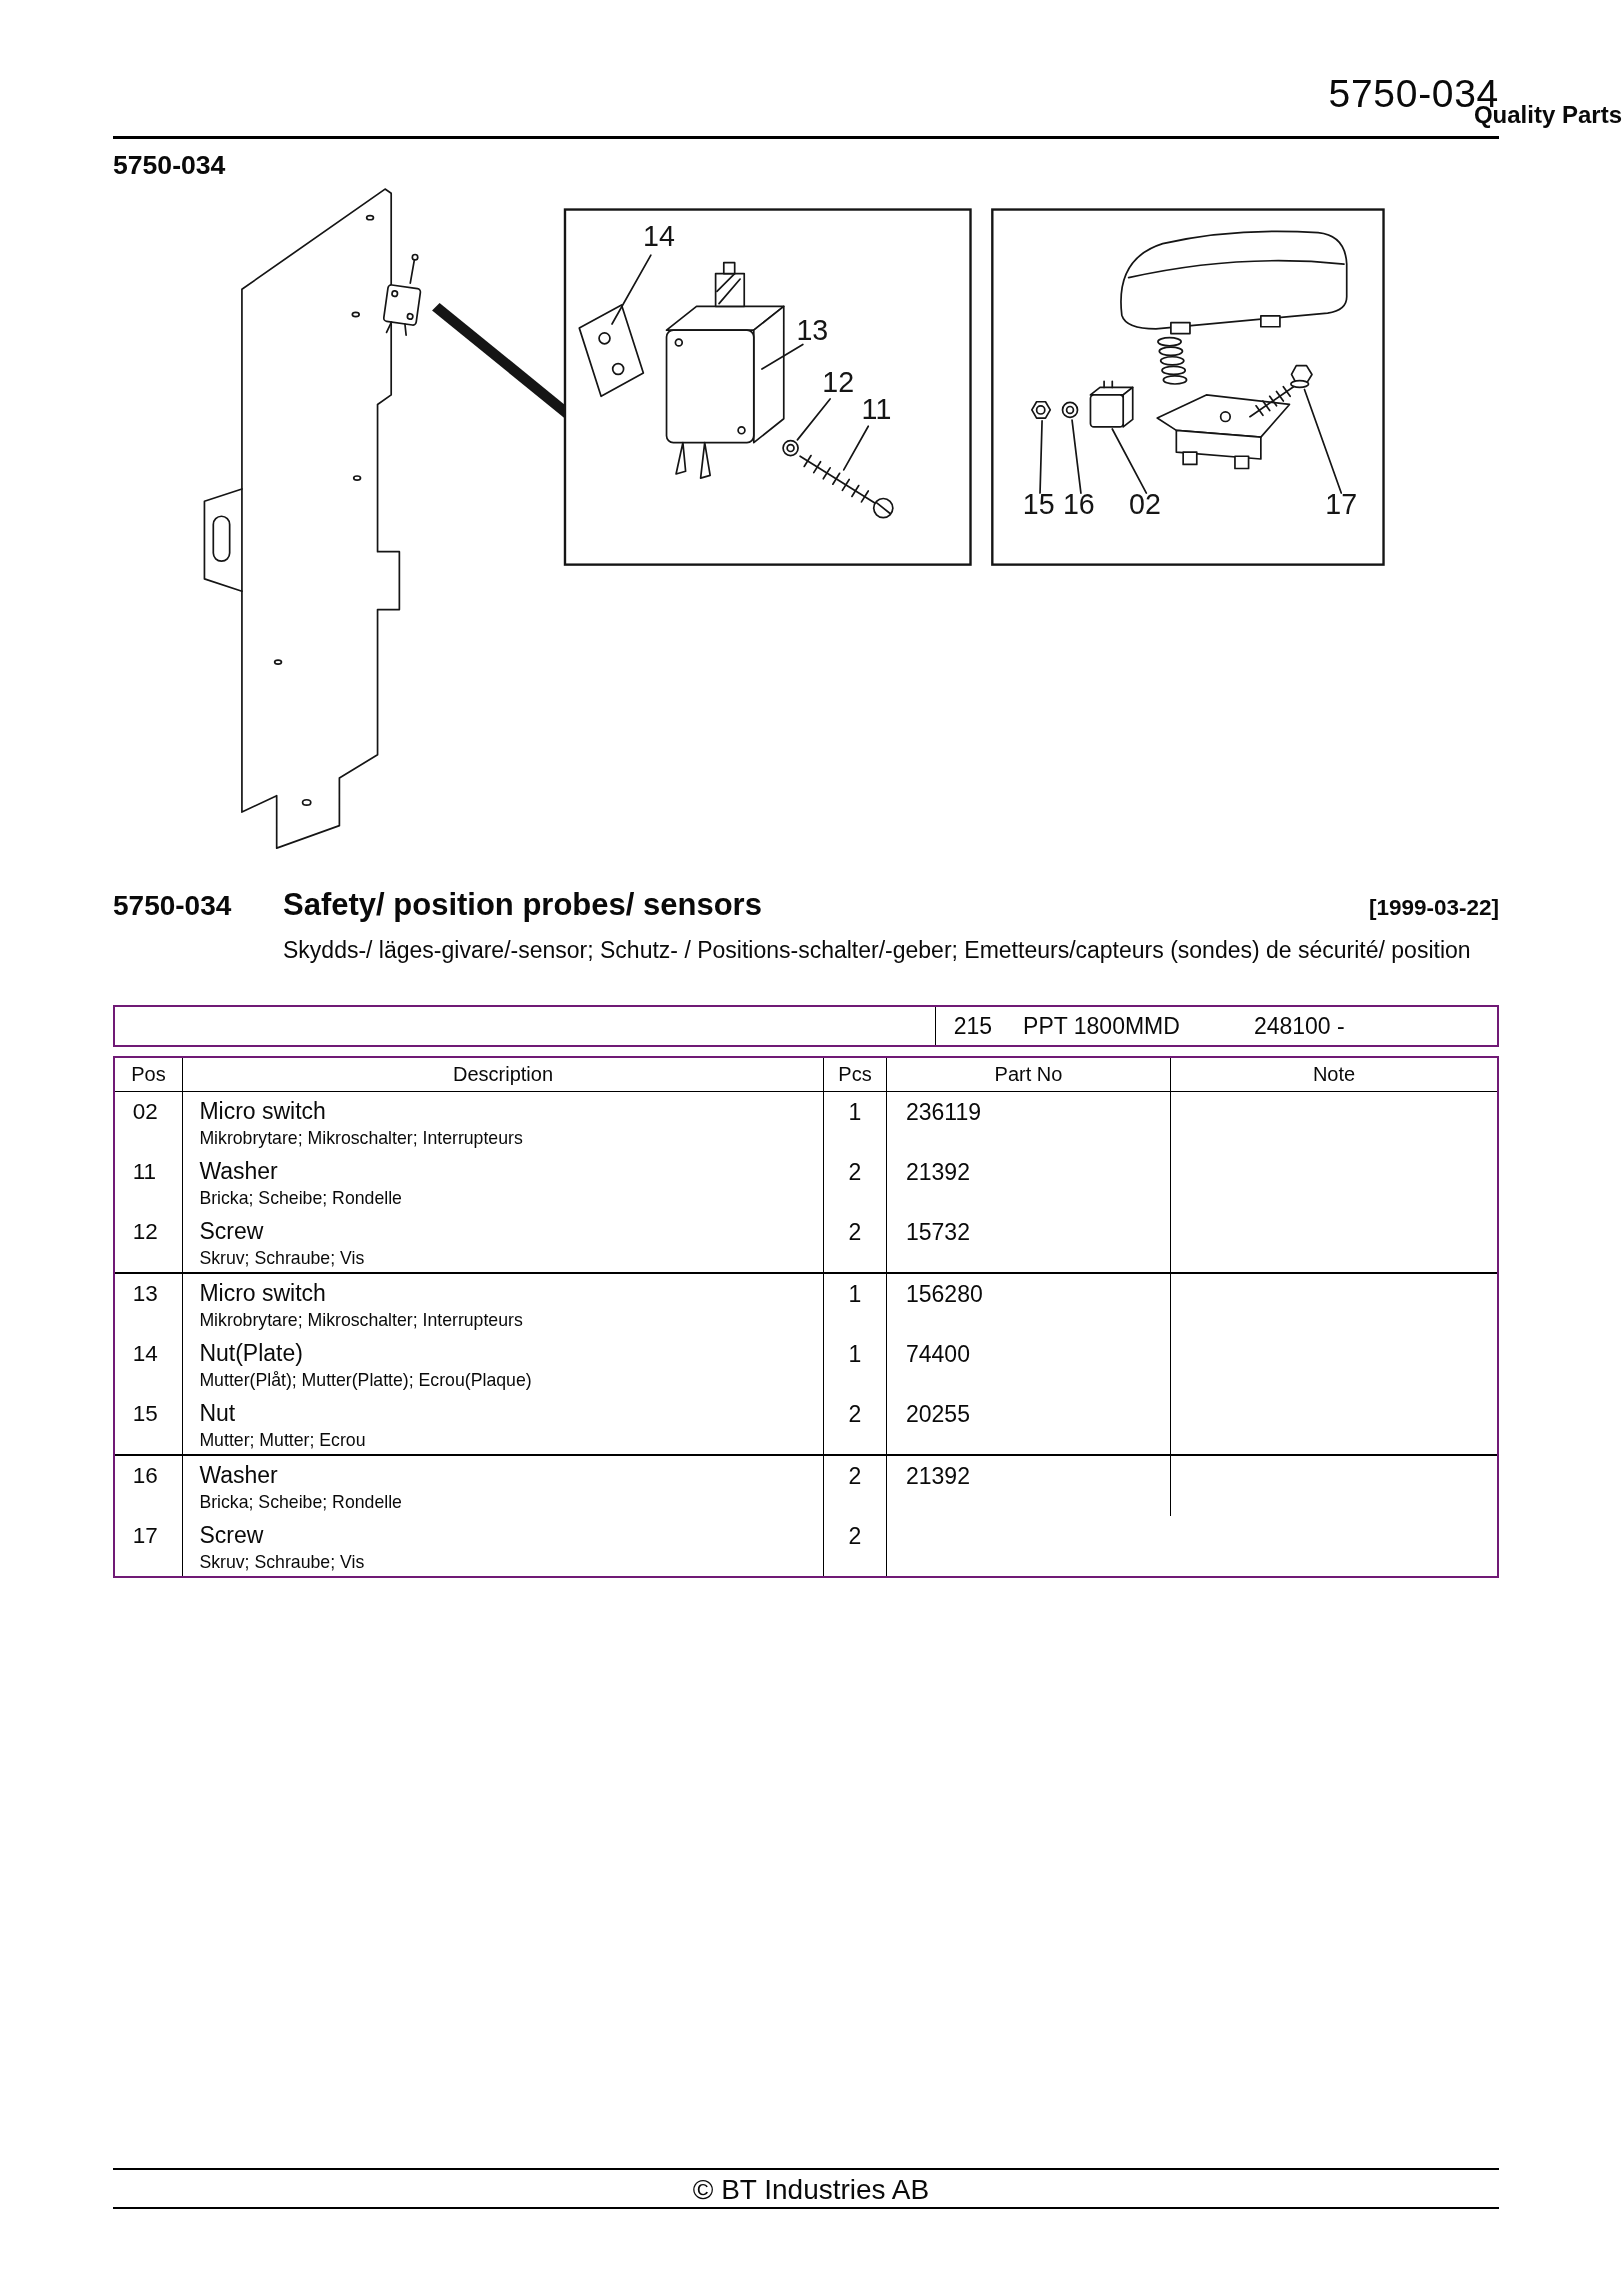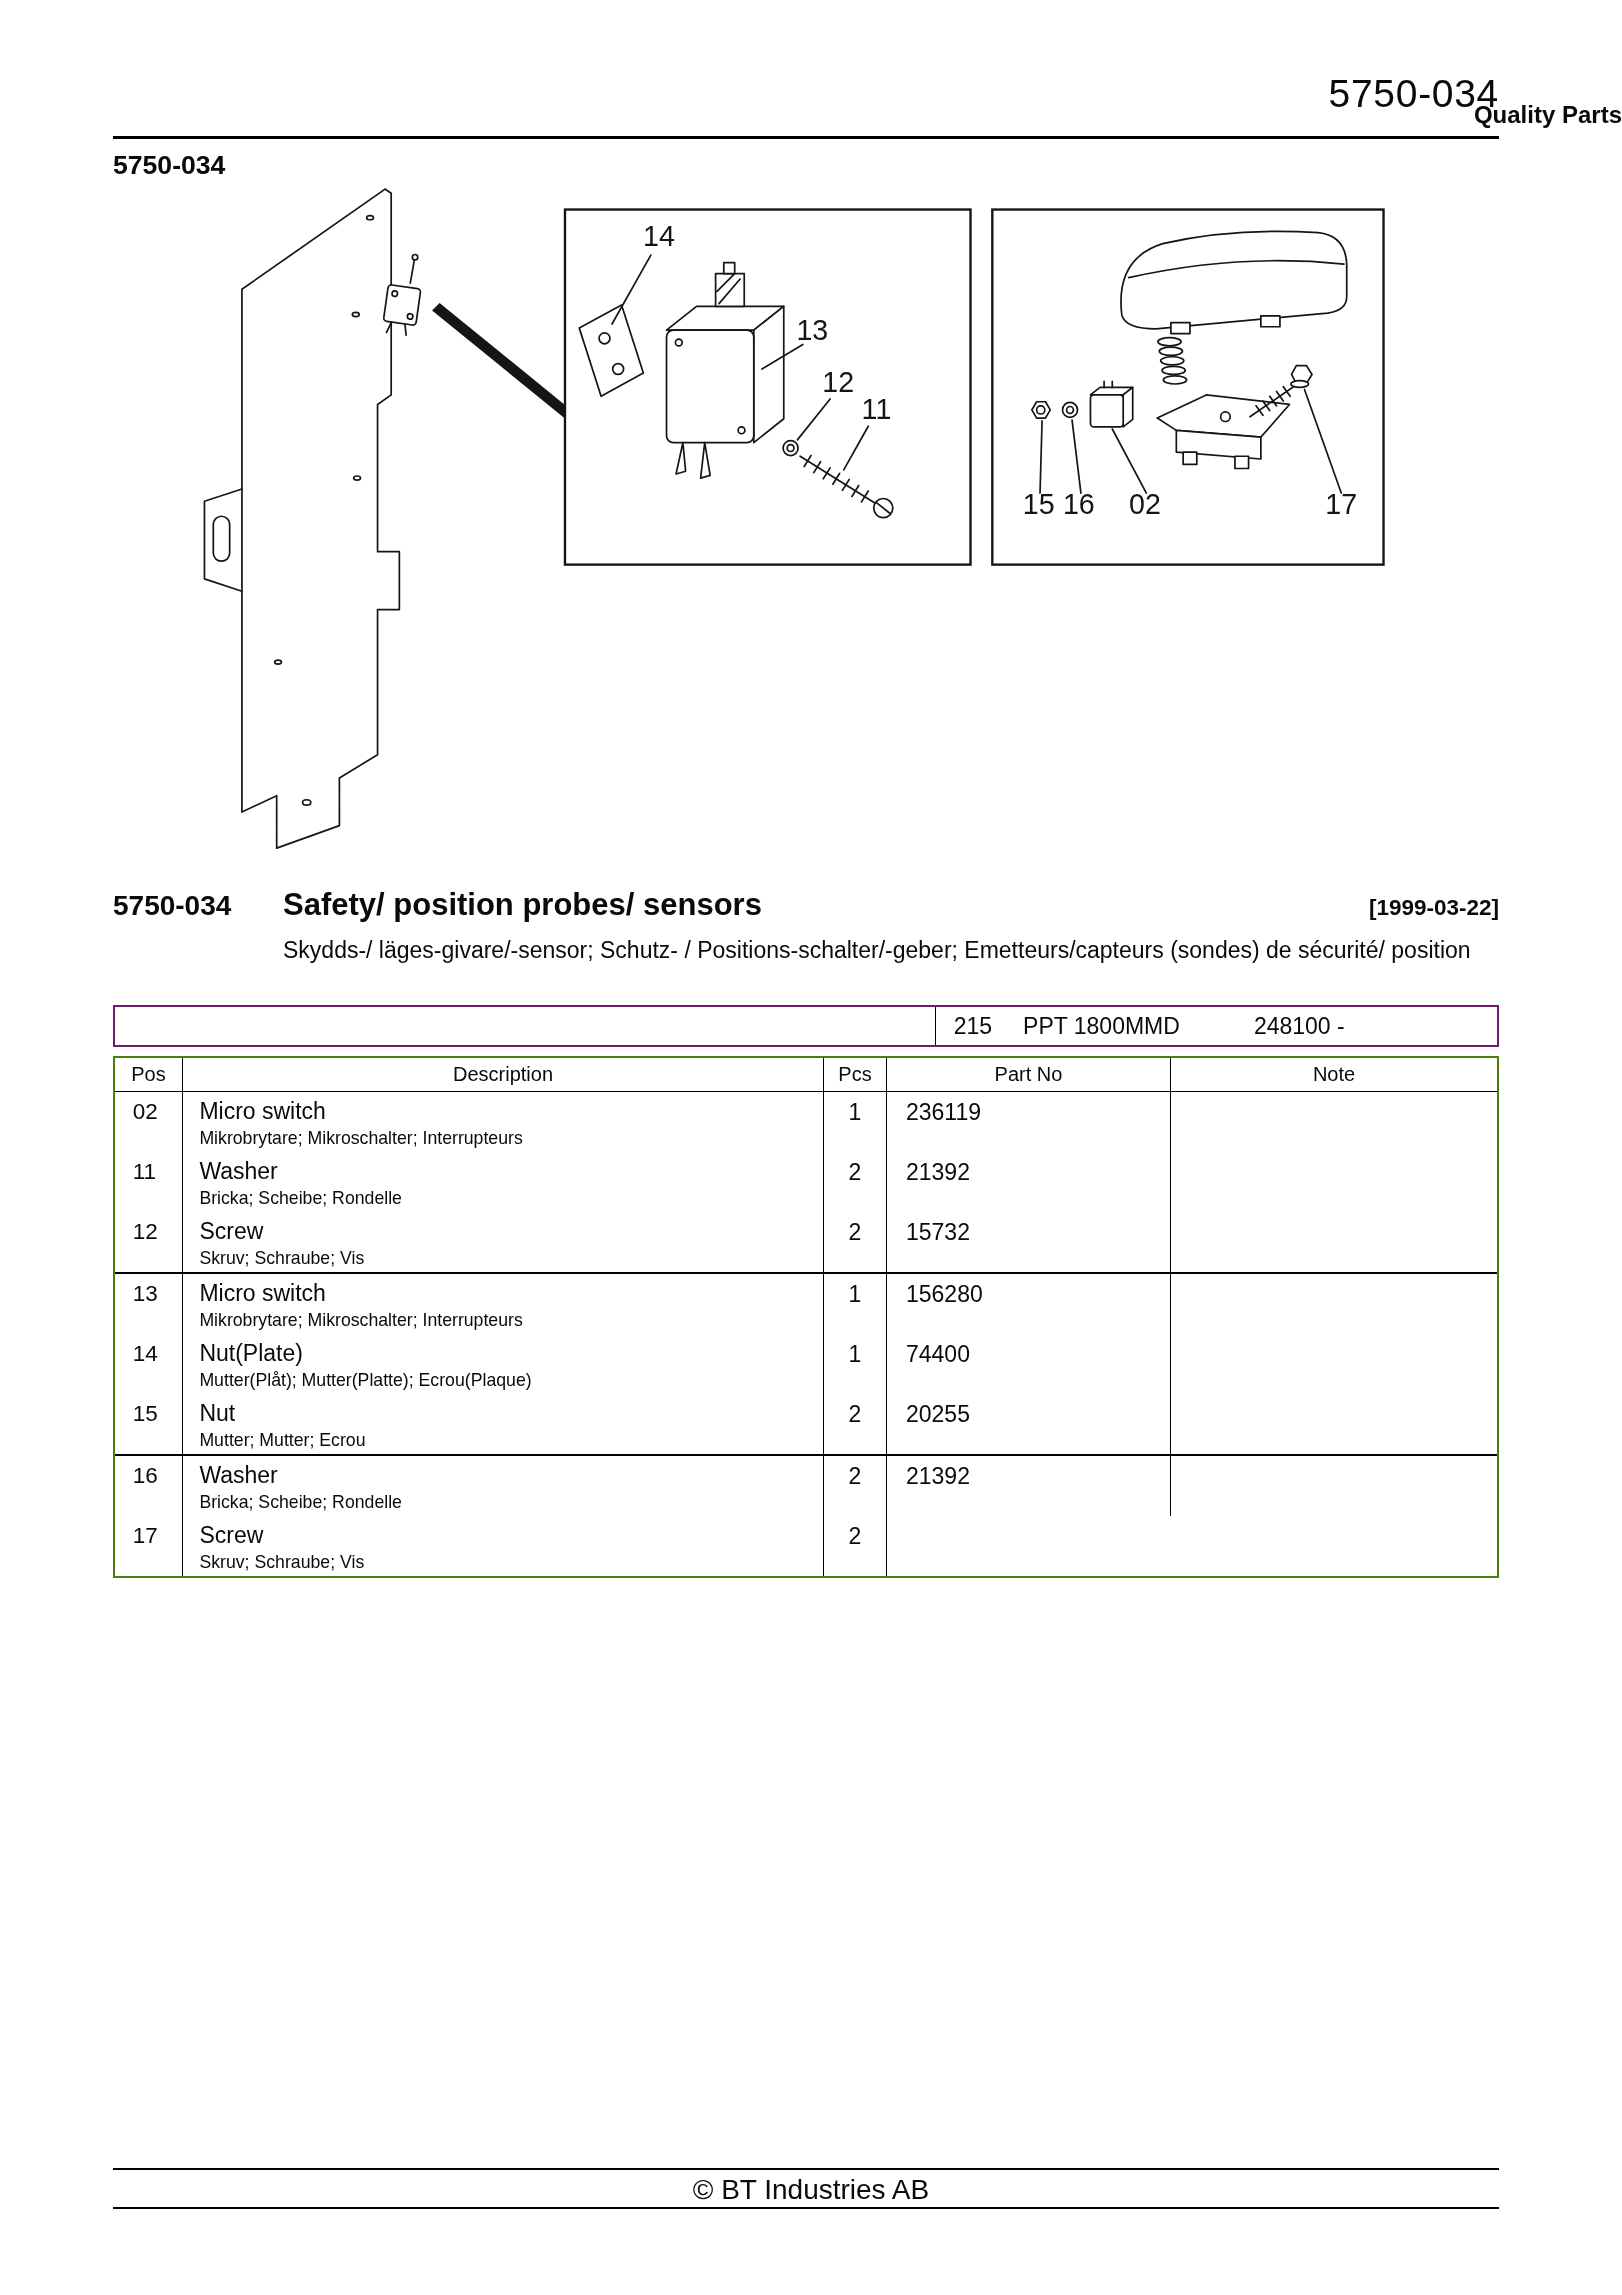"Pos" .main-table { border: 2px solid #4d7c0f -> 2px solid #701a75 }
